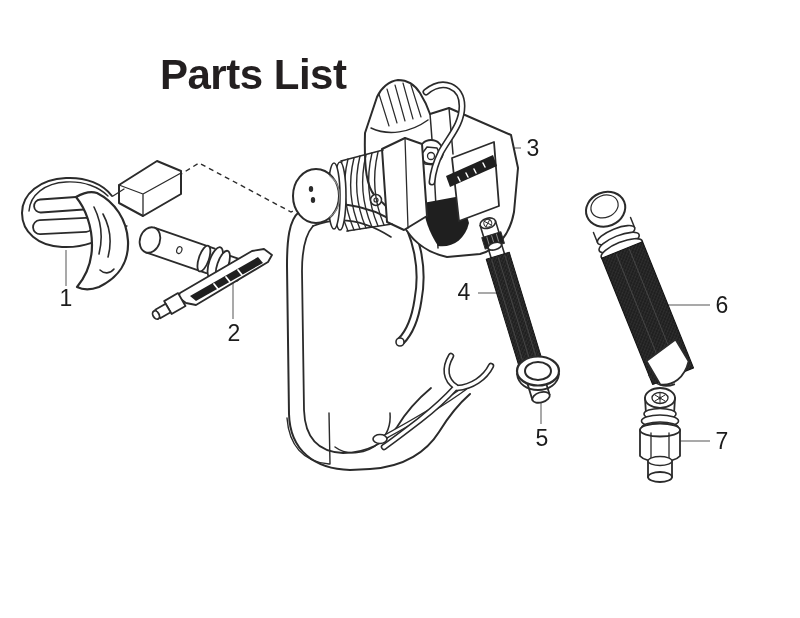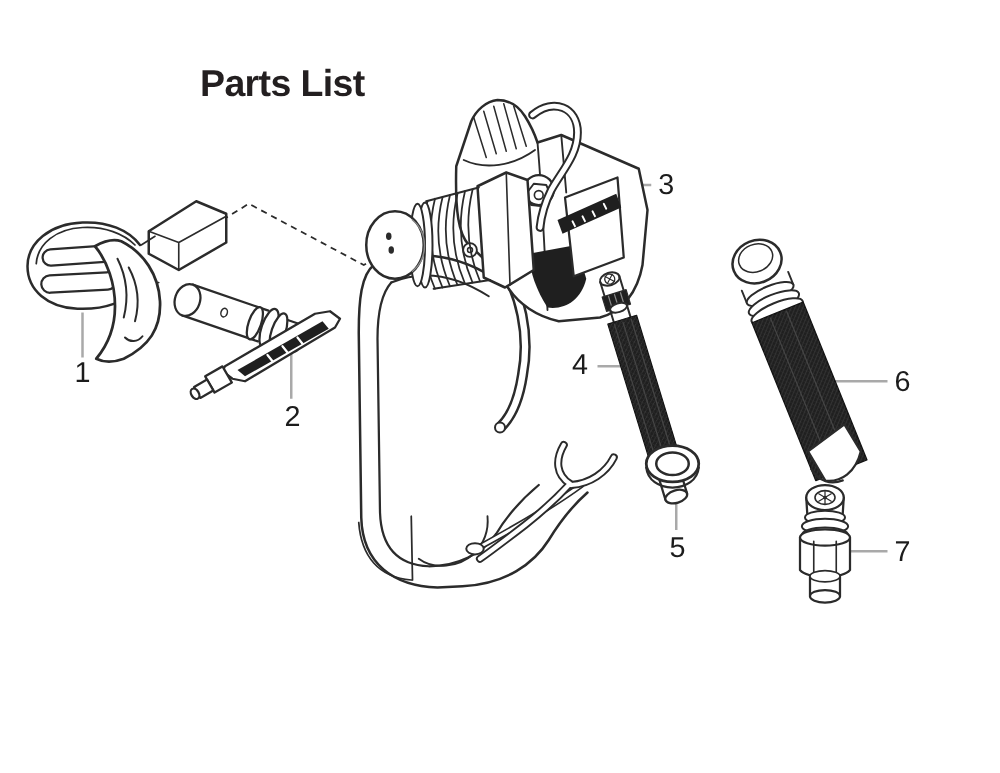"Parts List" .page-title { font-size: 30px -> 42px }
